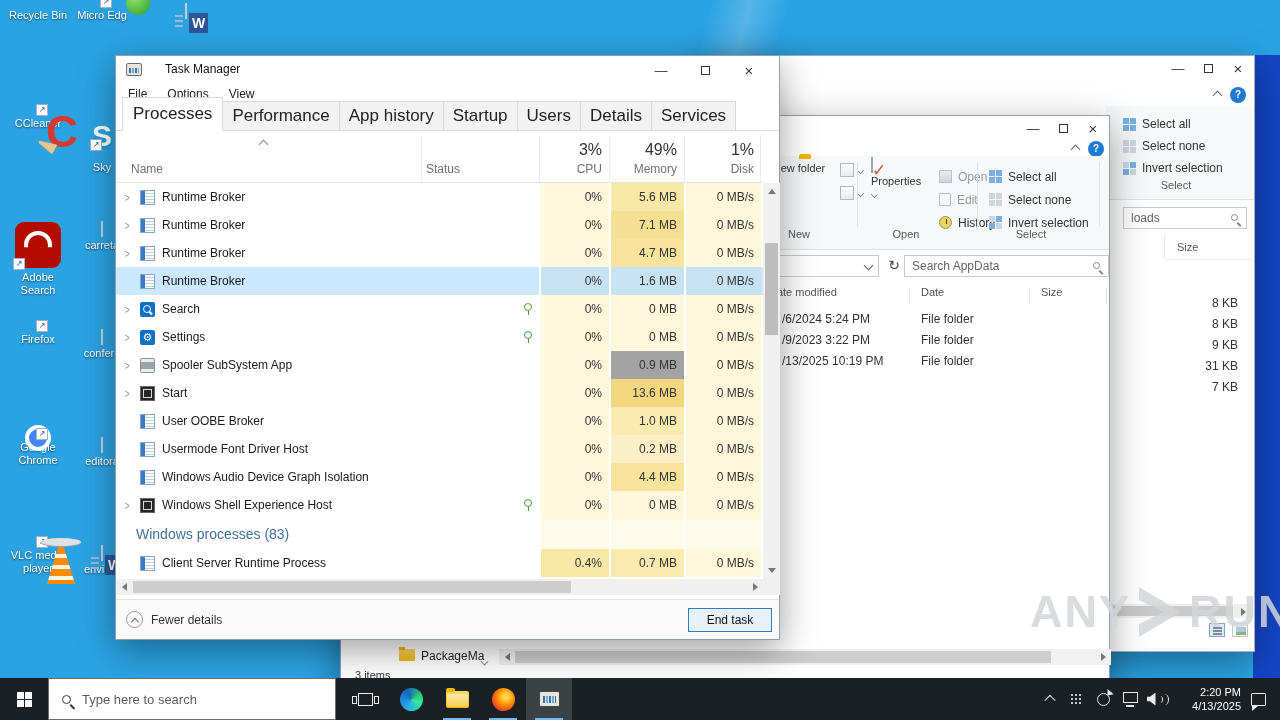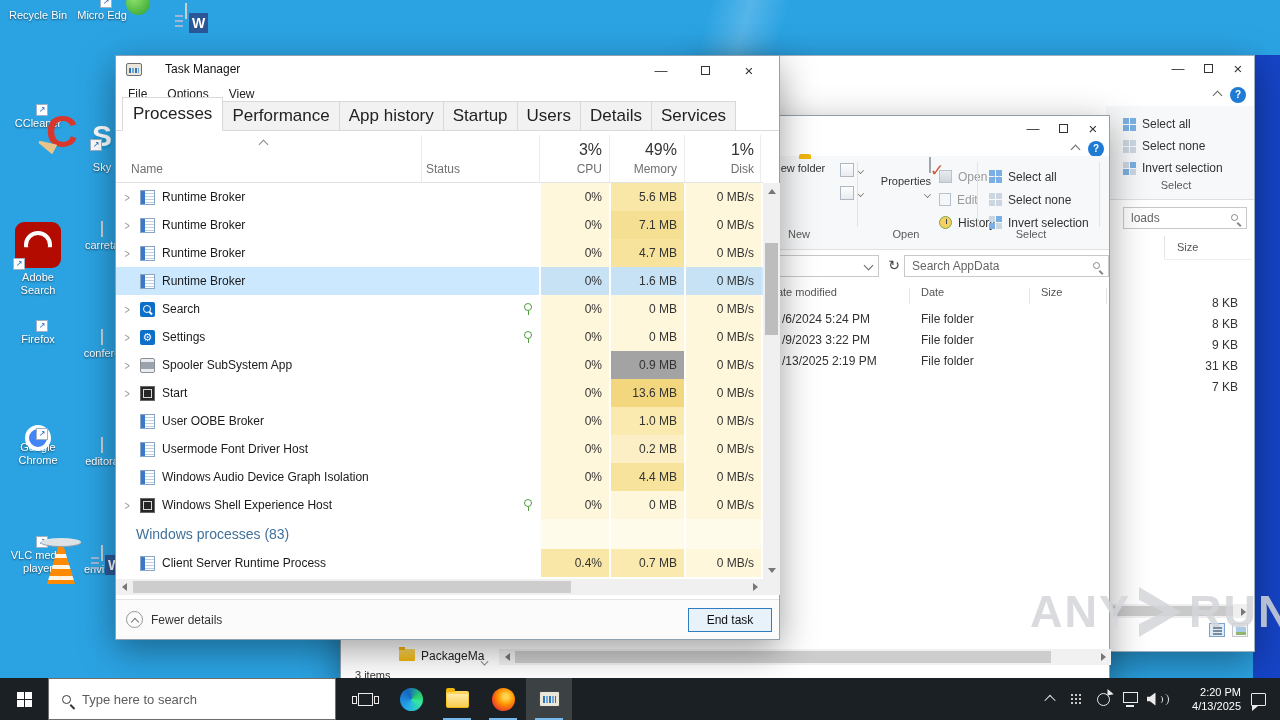"Properties" .props { text-align: right -> left }
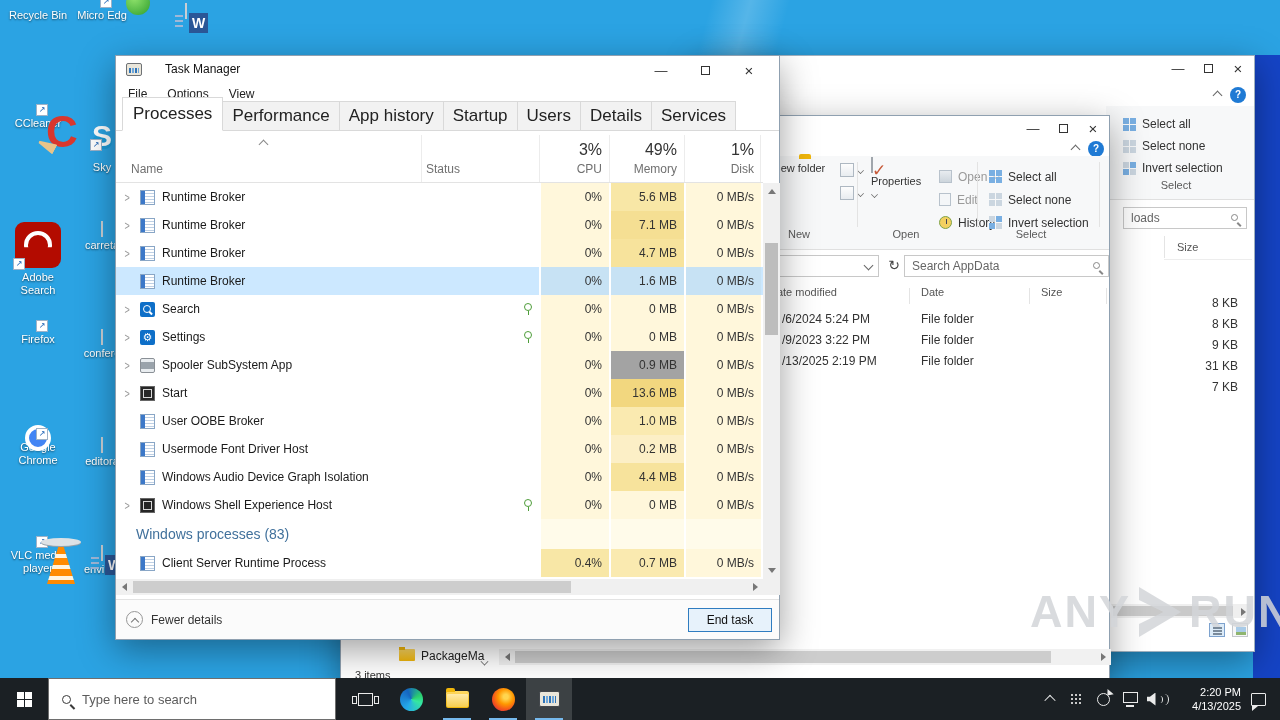"/13/2025 2:19 PM" span.fx-date { text: 2:19 -> 10:19 }
